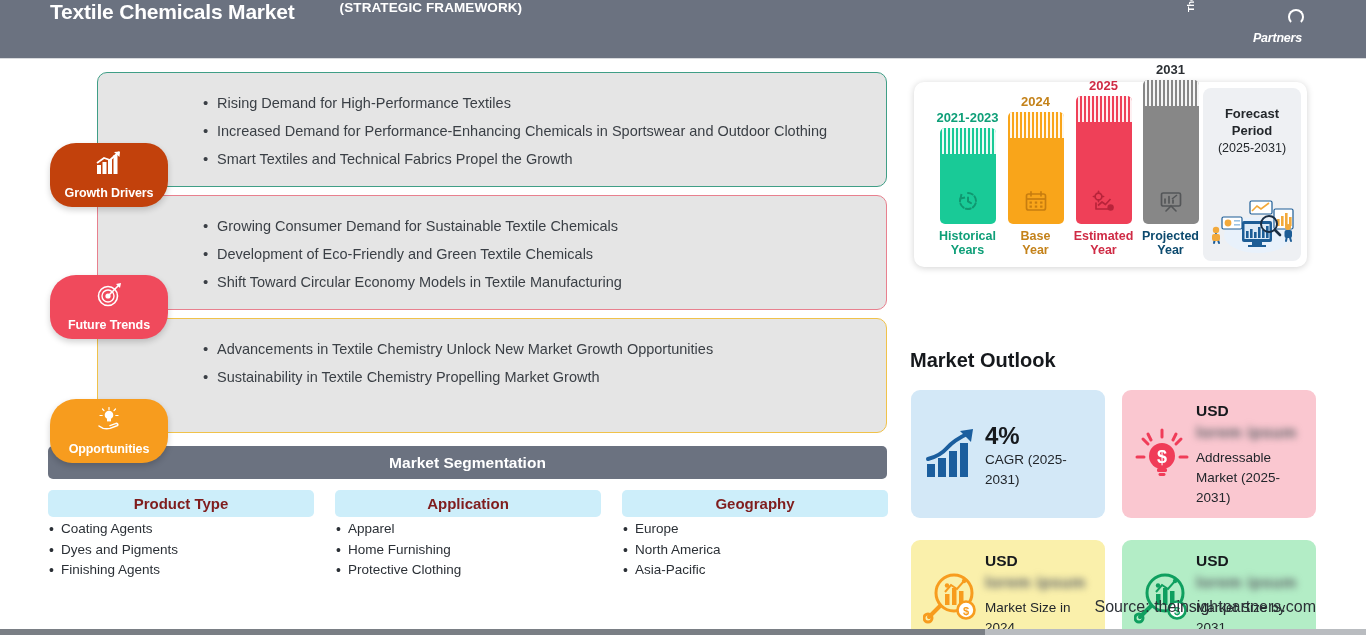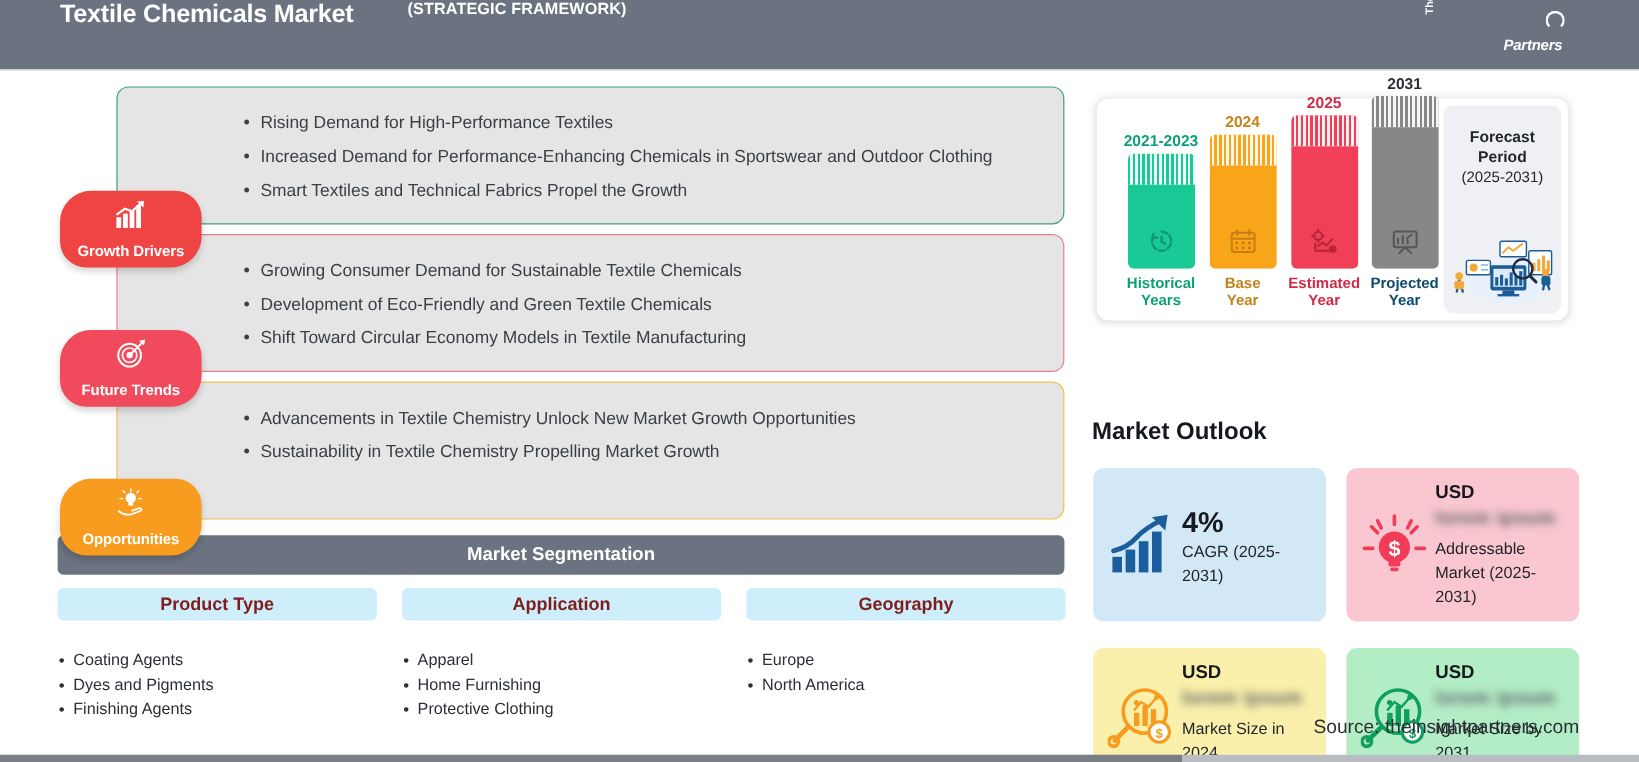"Growth Drivers" .badge-green { background: #ef4444 -> #c2410c; top: 100px -> 84px }
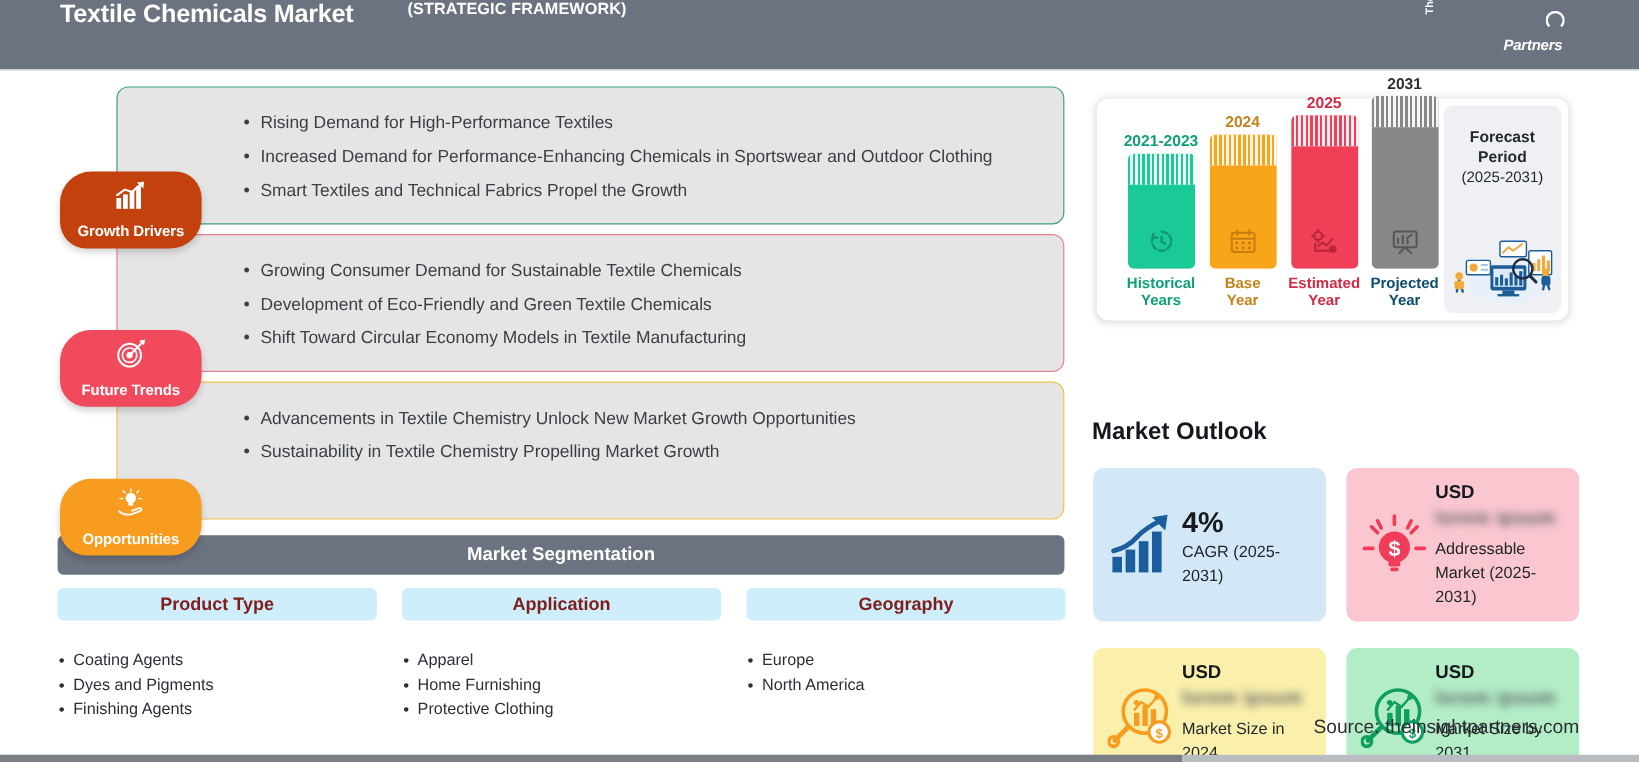"Coating Agents" .seg-col ul { margin-top: 23px -> 2px }
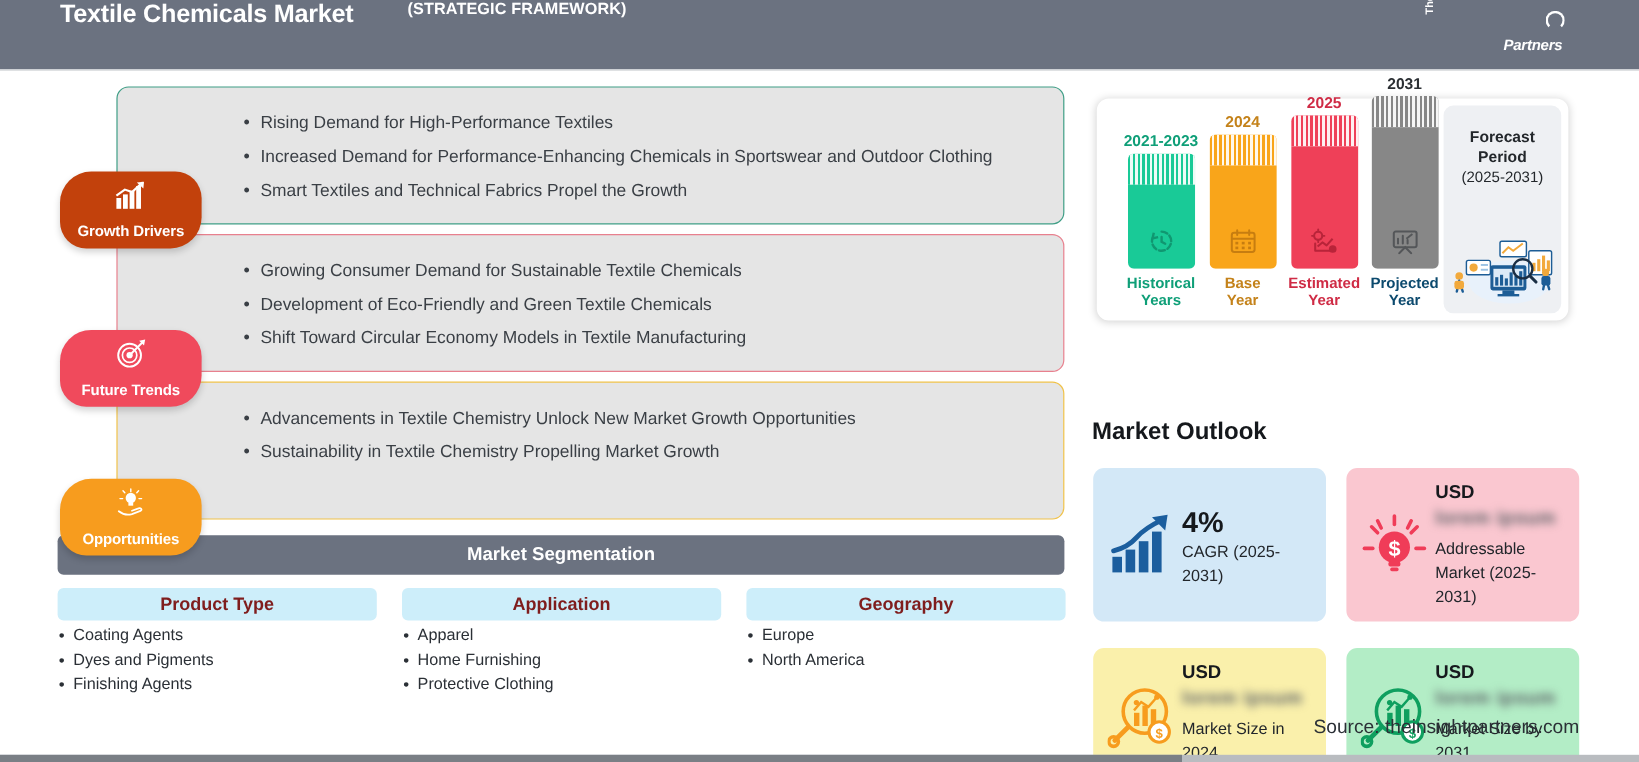"Asia-Pacific" li { html: none -> <li>Asia-Pacific</li> }
